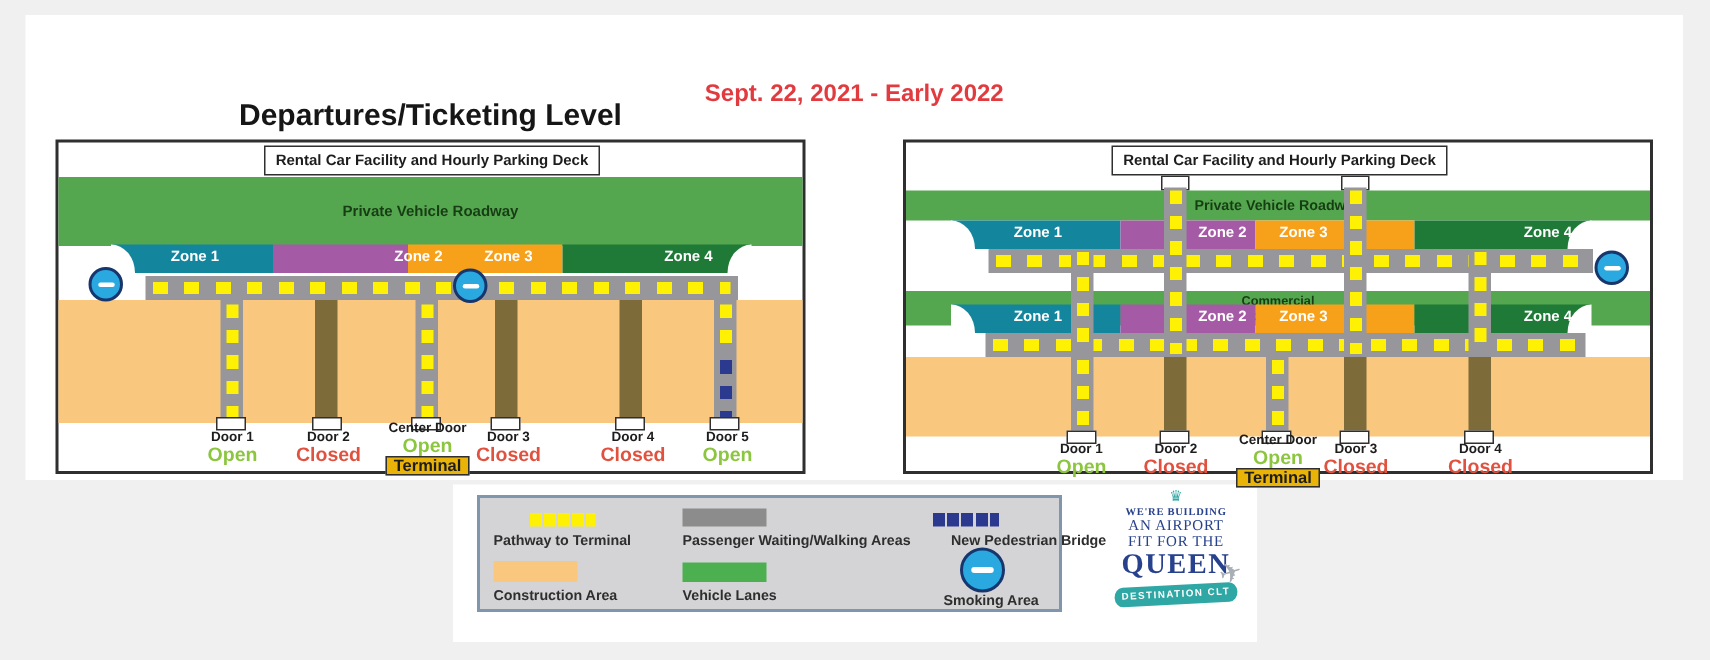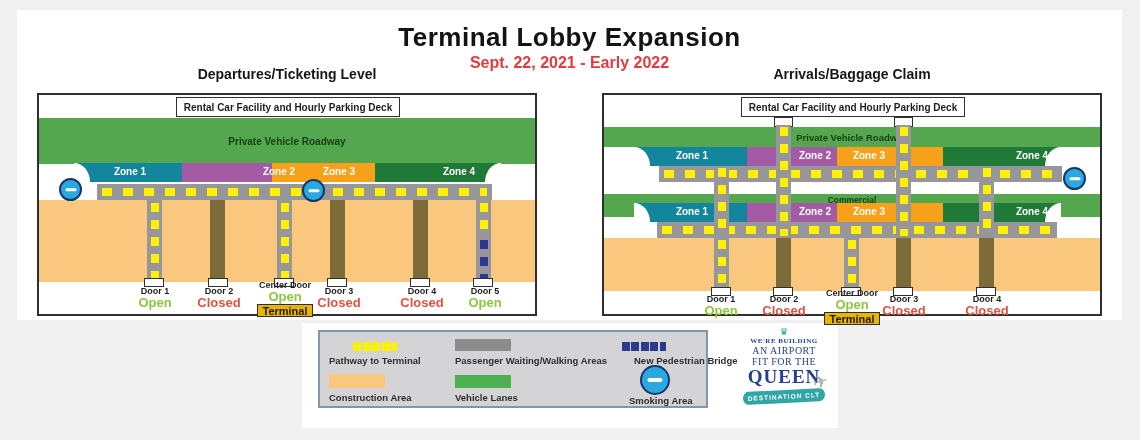"Terminal Lobby Expansion" div.title { html: <div>Terminal Lobby Expansion</div> -> none }
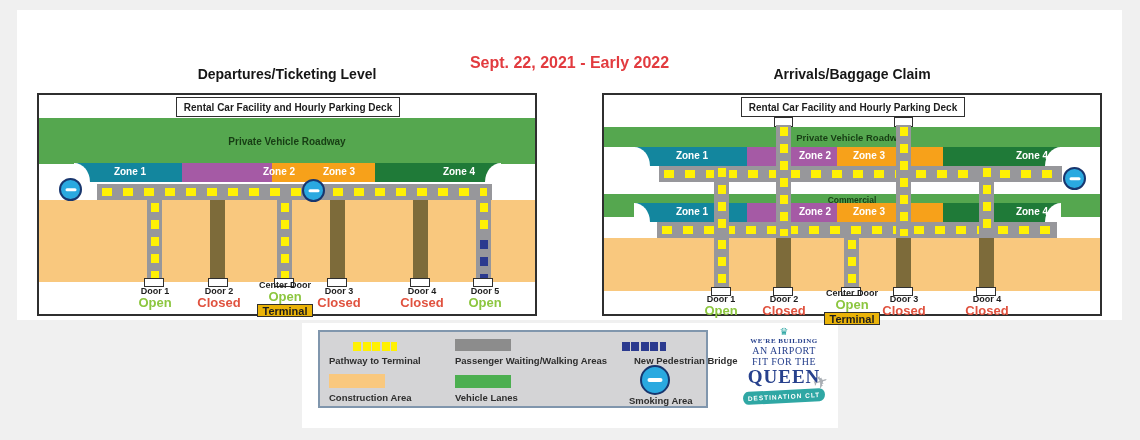"Departures/Ticketing Level" .heading { font-size: 14px -> 20px }
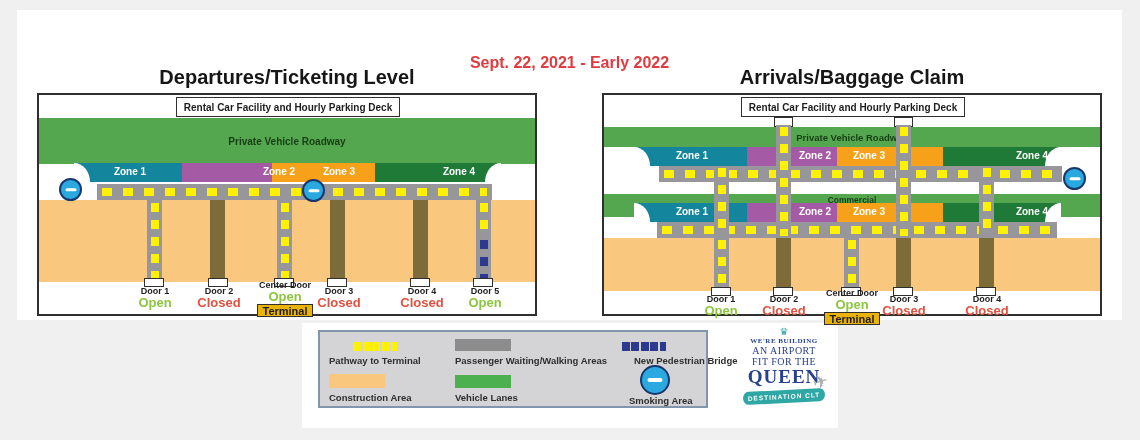"Arrivals/Baggage Claim" div.heading { html: <div>Arrivals/Baggage Claim</div> -> none }
